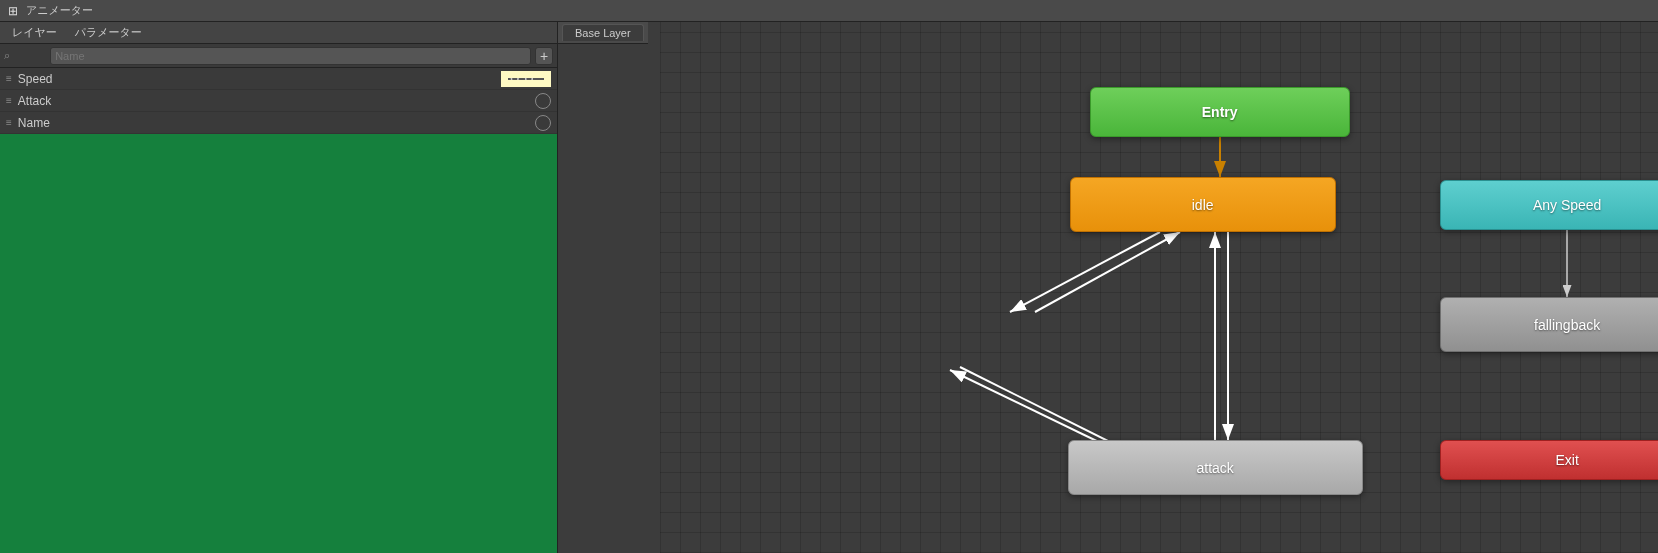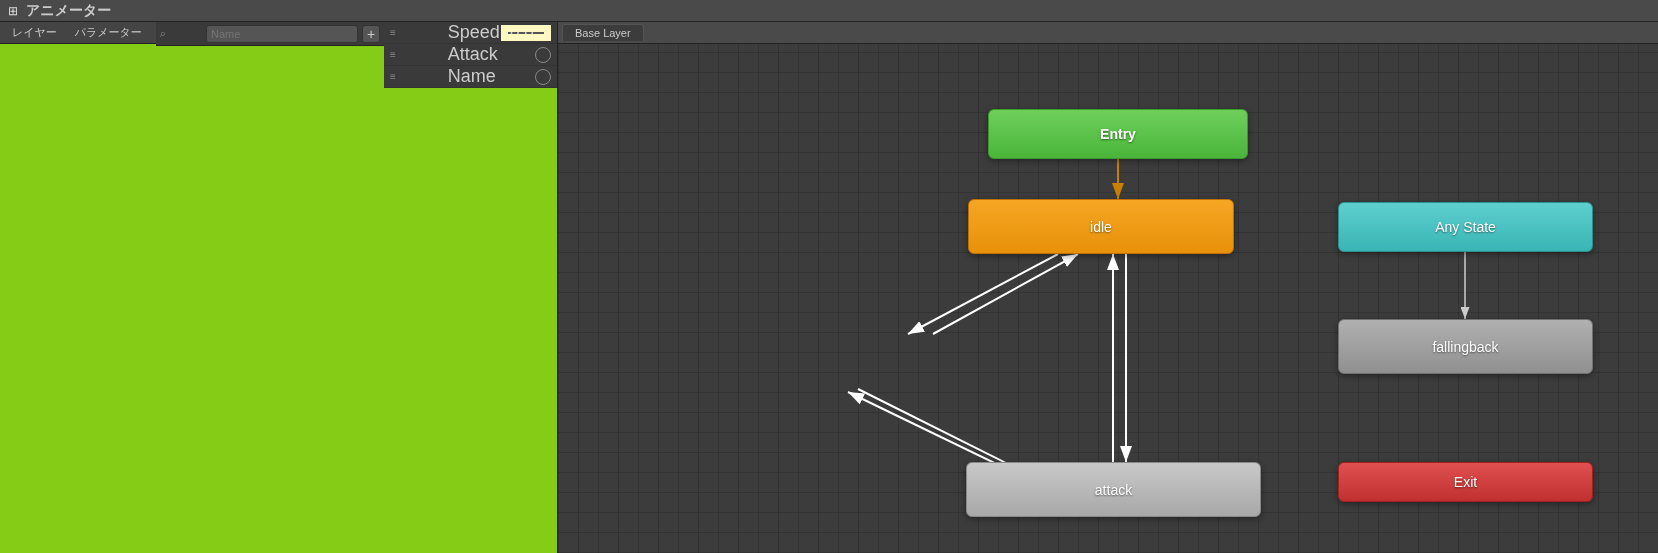"アニメーター" .title-bar-text { font-size: 14px -> 11px; font-weight: bold -> none }
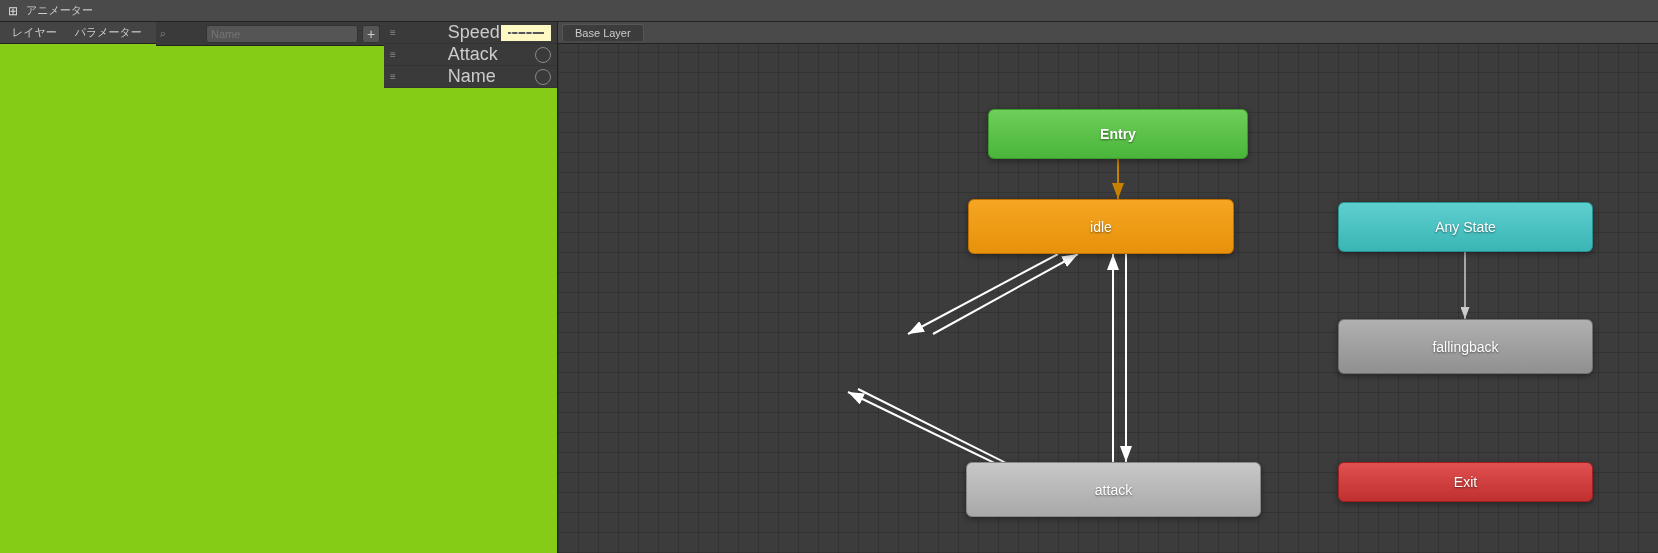"レイヤー" .left-panel { background: #84cc16 -> #15803d; flex-direction: row -> column }
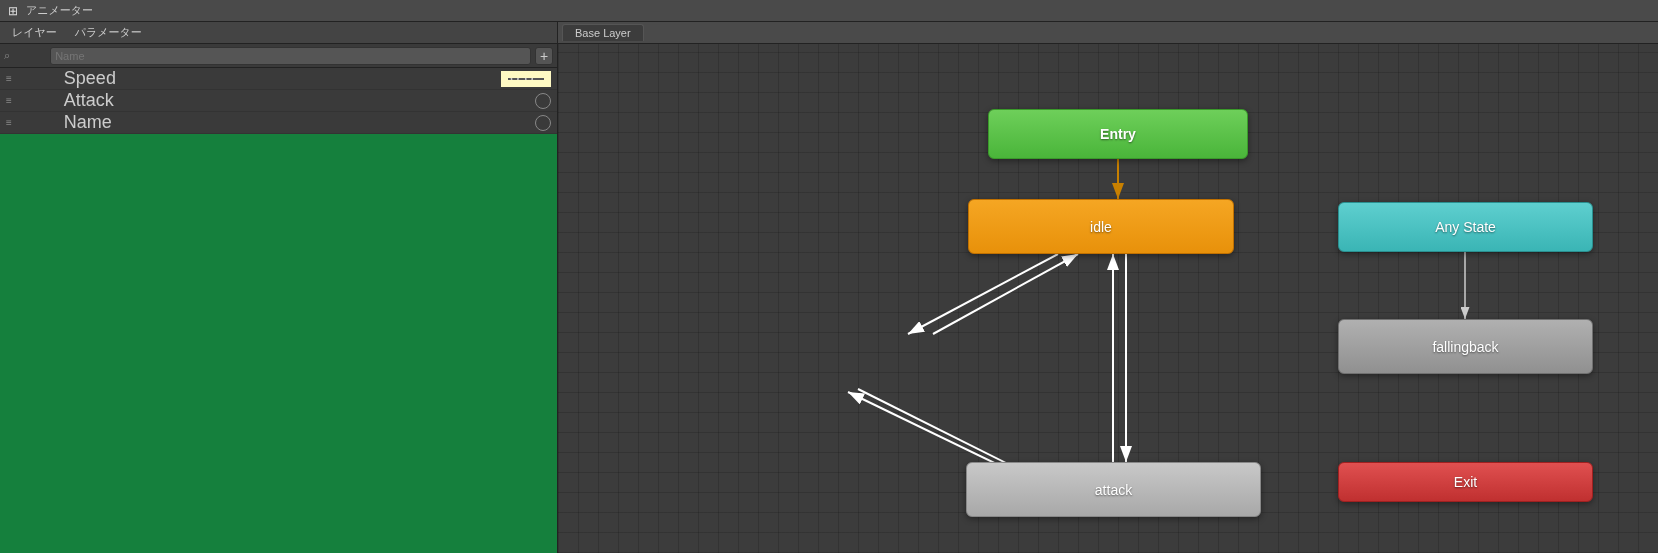"Base Layer" .animator-canvas { flex-direction: column -> row; gap: none -> 12px }
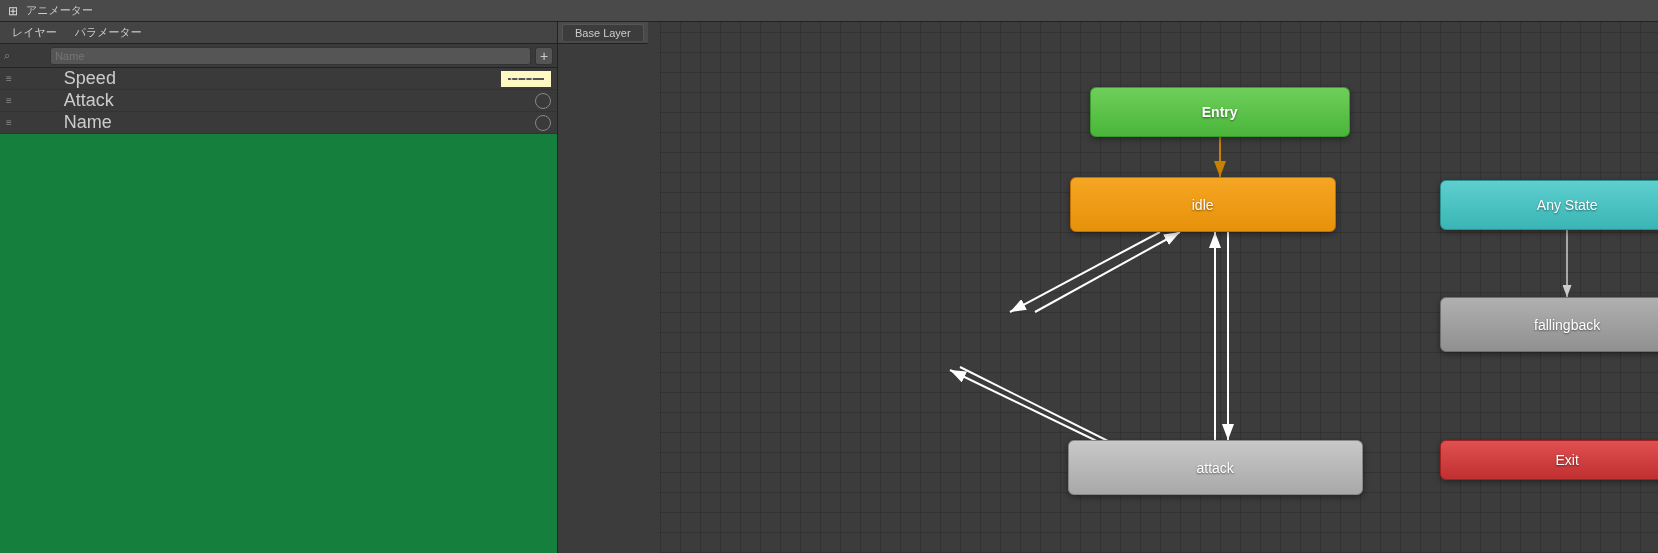"Speed" .param-name { font-size: 18px -> 12px; margin-left: 46px -> none }
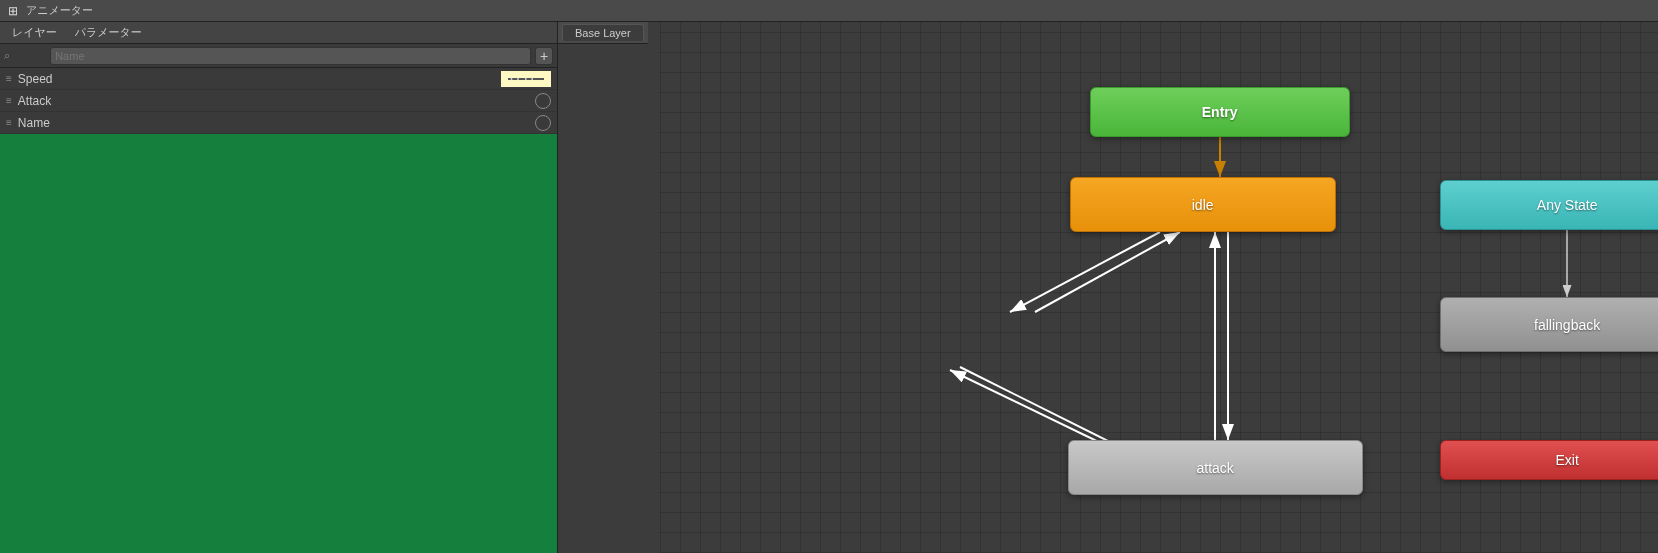"Any State" span { text: State -> Speed }
